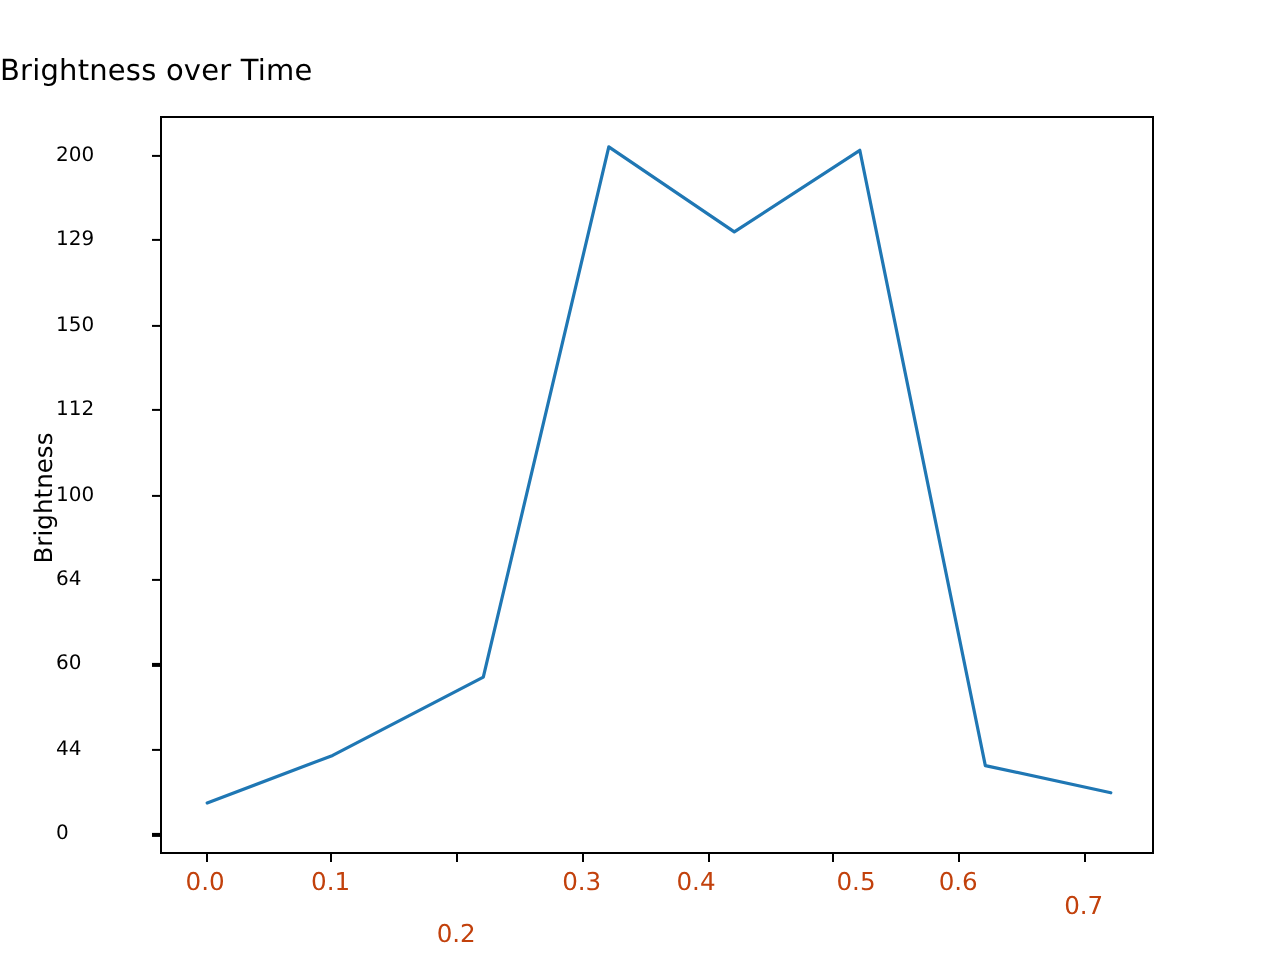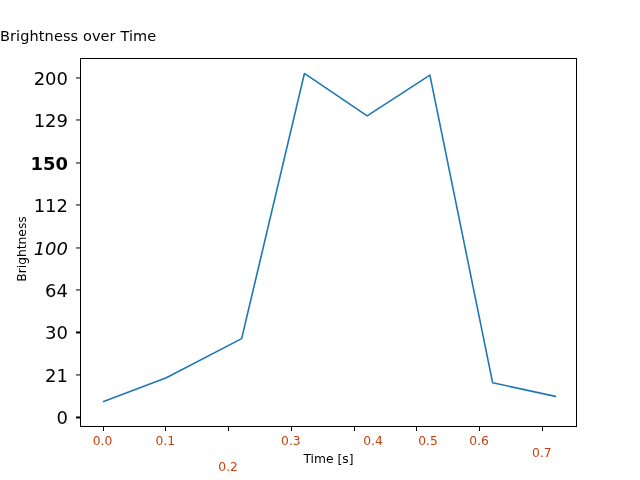"200" .tick-label-y { font-size: 18px -> 10px; text-align: right -> none }
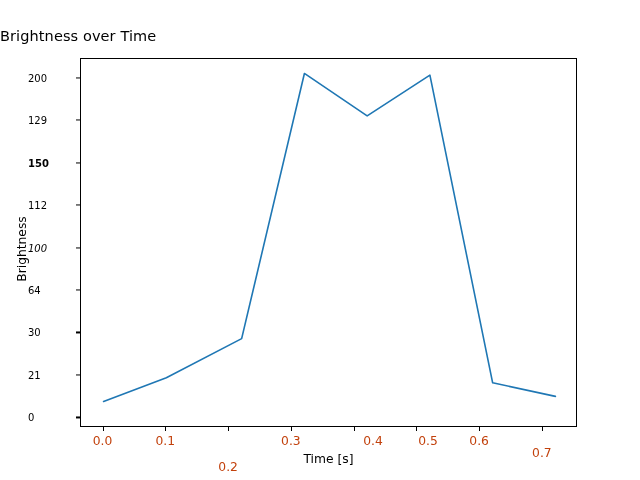"150" div.tick-label-y { font-weight: bold -> none }
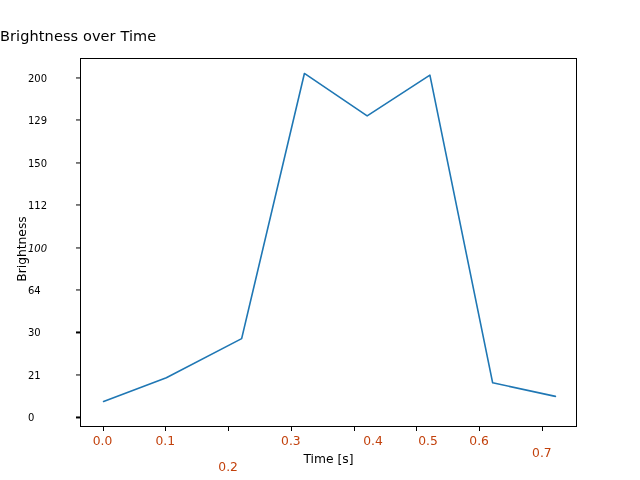"100" div.tick-label-y { font-style: italic -> none }
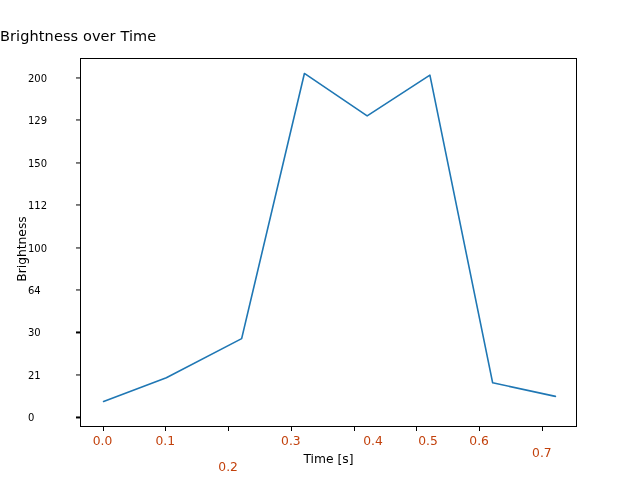"30" div.tick-label-y { text: 30 -> 60 }
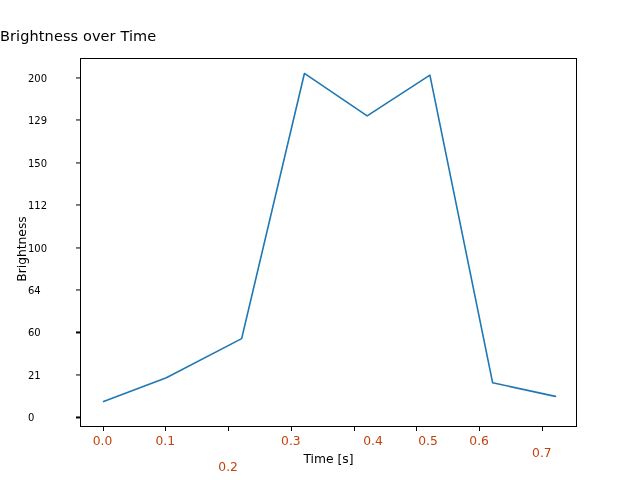"21" div.tick-label-y { text: 21 -> 44 }
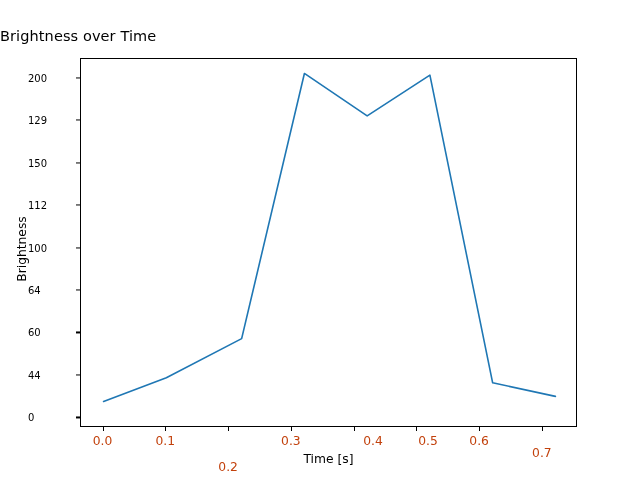"0.4" div.tick-label-x { left: 373px -> 348px }
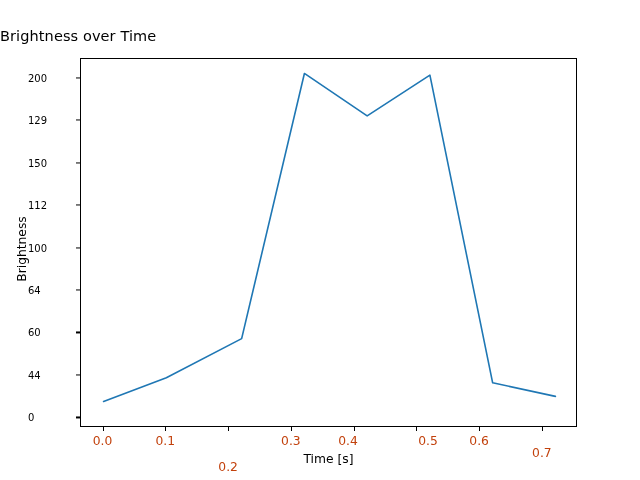"Time [s]" div { html: <div>Time [s]</div> -> none }
